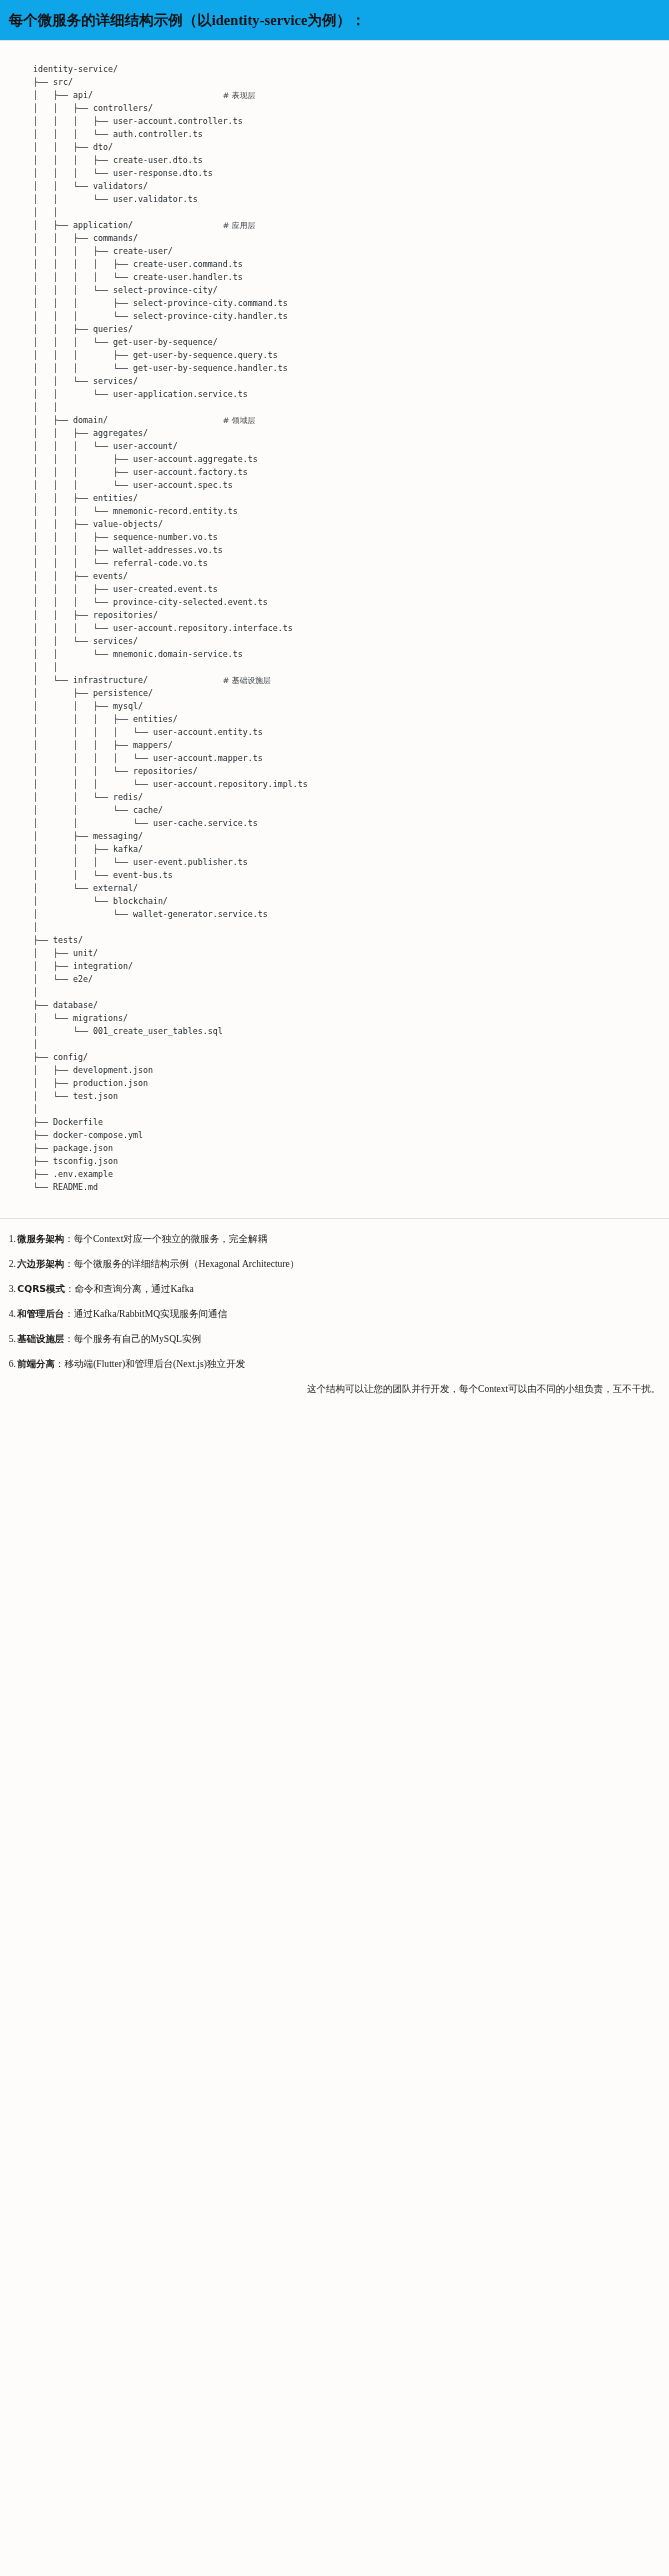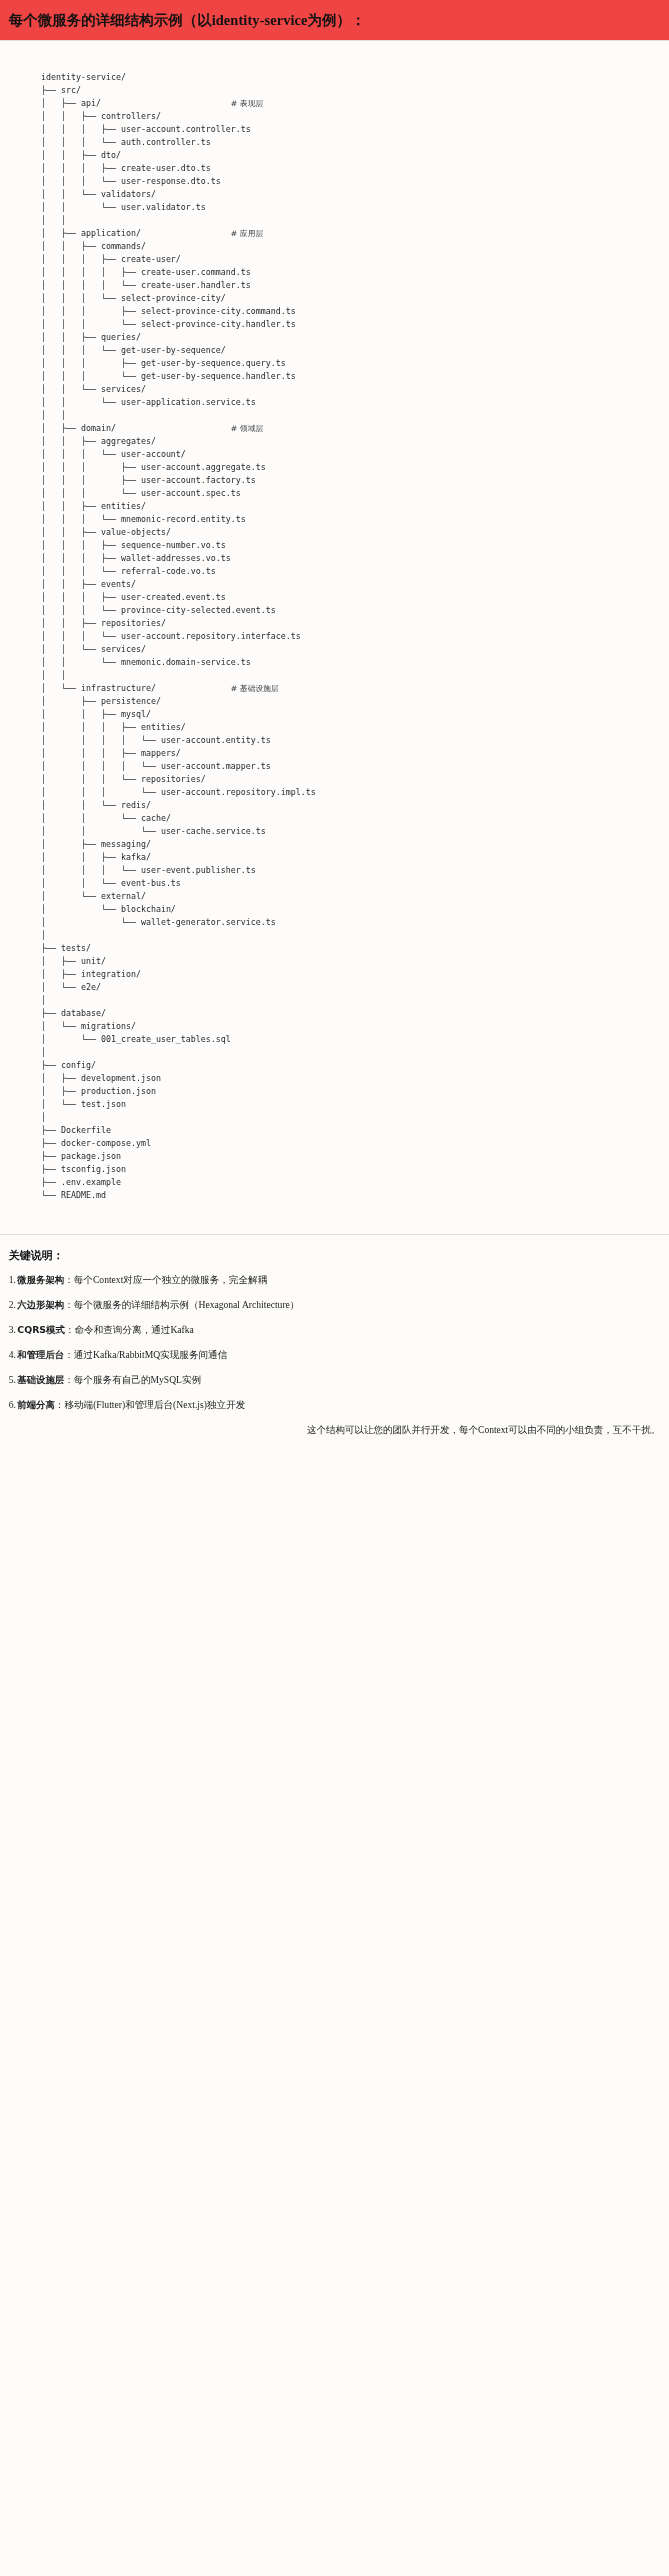"每个微服务的详细结构示例（以identity-service为例）：" .header-band { background: #ef4444 -> #0ea5e9 }
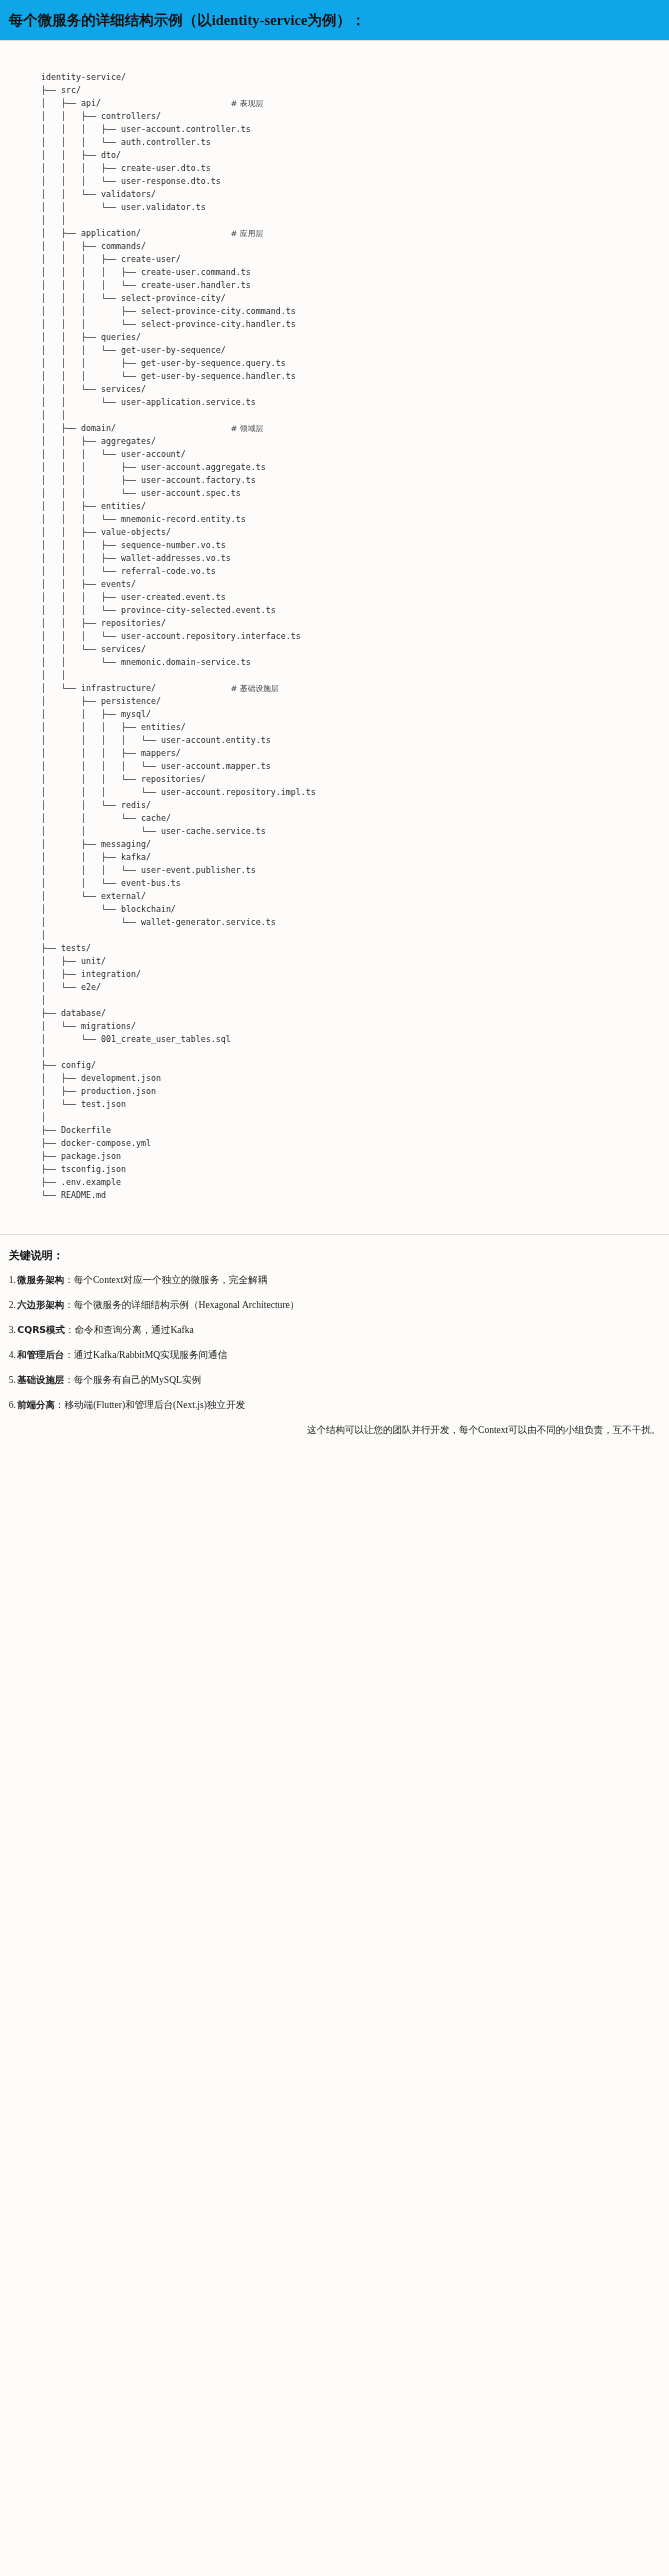"identity-service/ ├── src/ │ ├──" pre.tree { margin: 16px -> 8px }
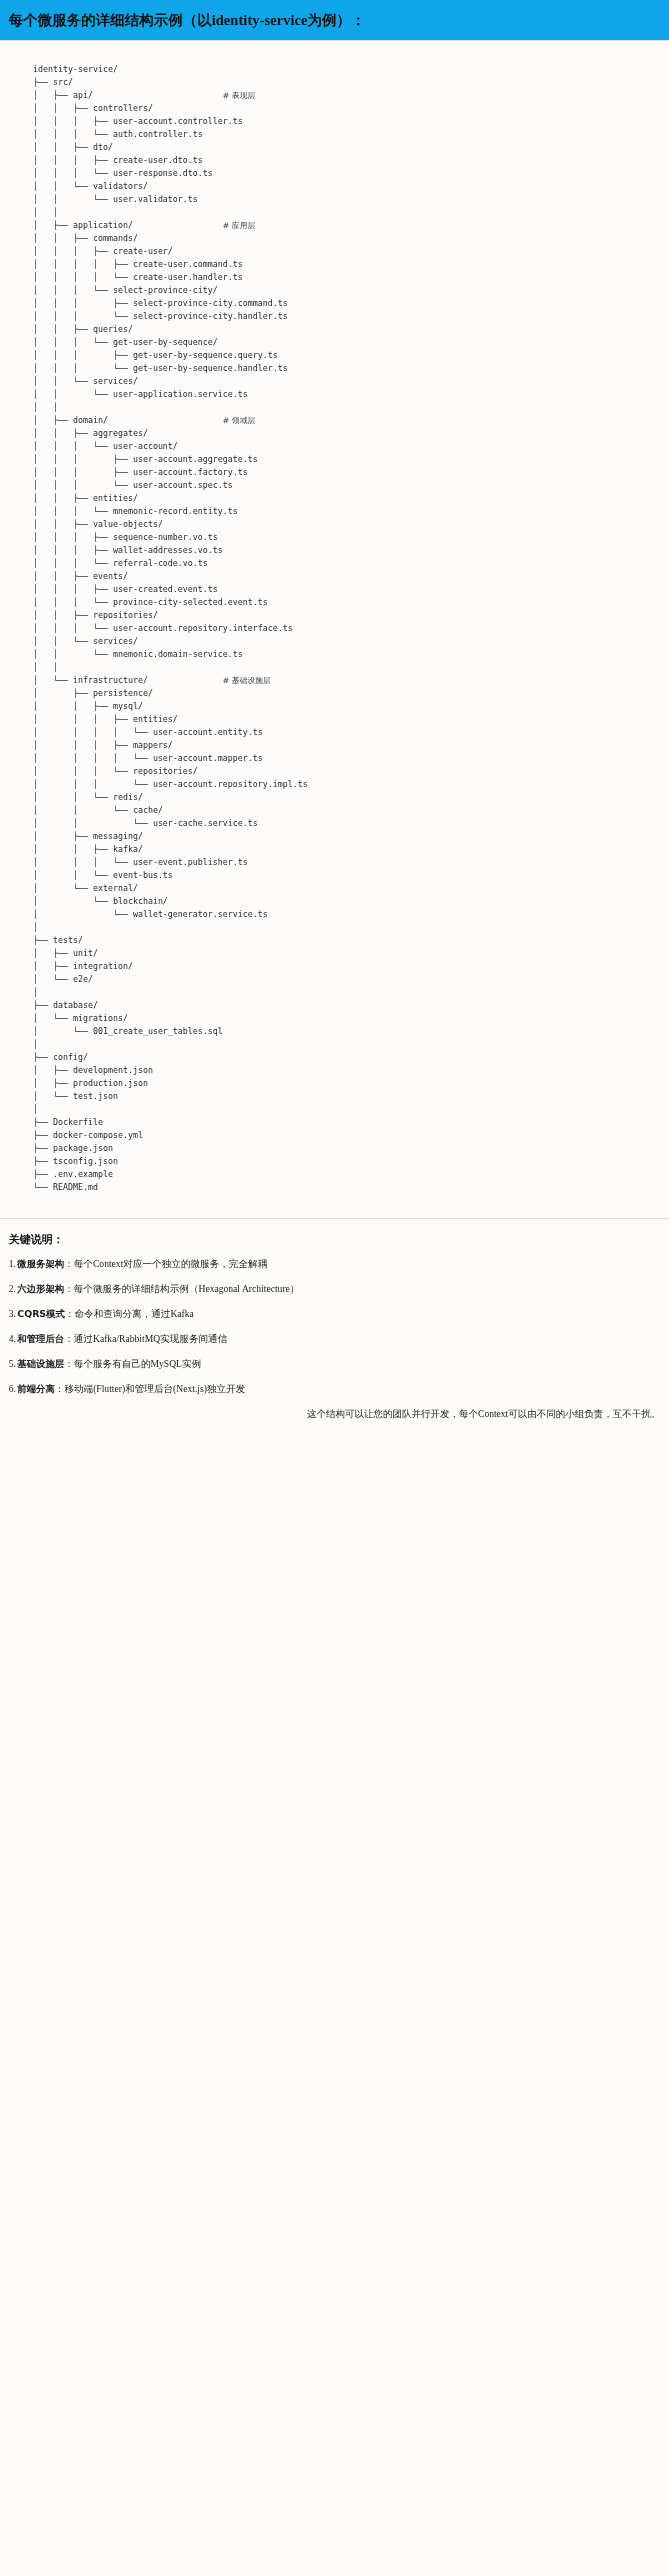"关键说明：" h2.notes-title { html: <h2>关键说明：</h2> -> none }
